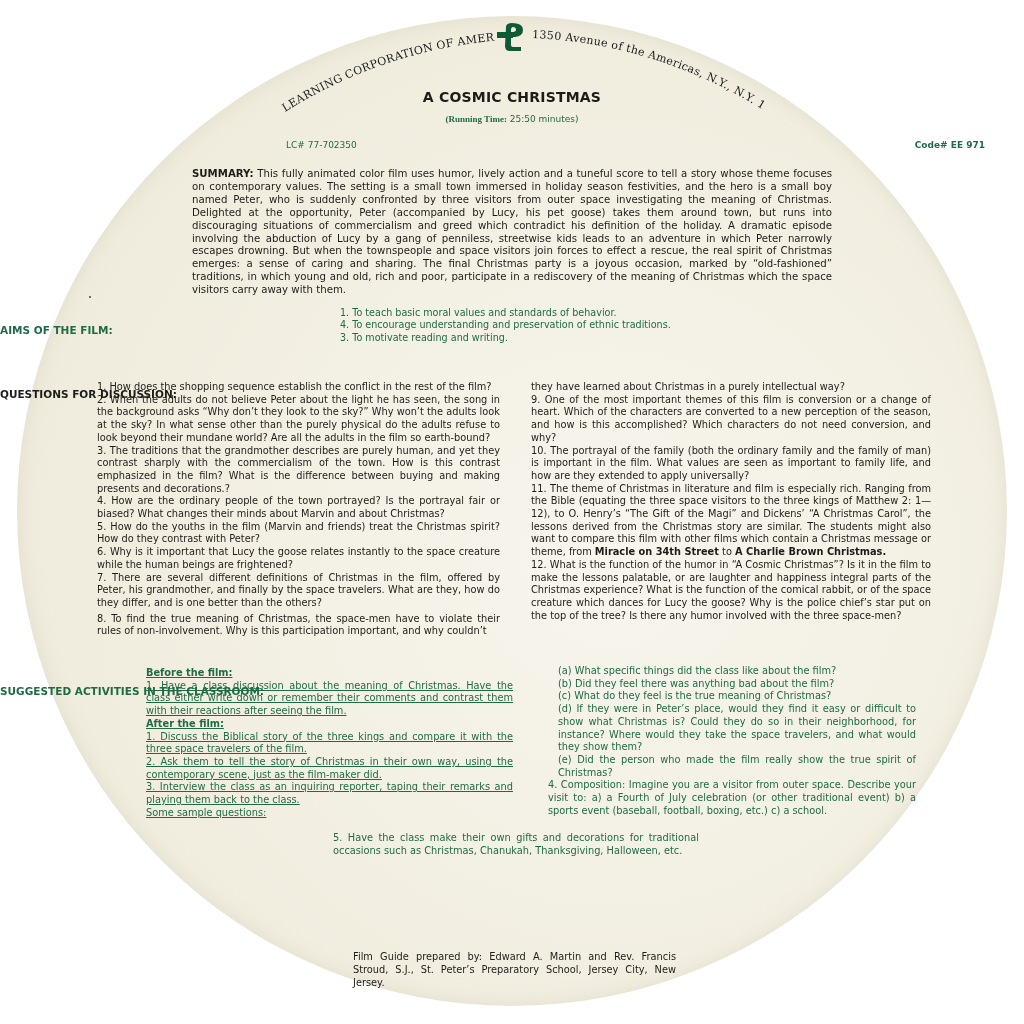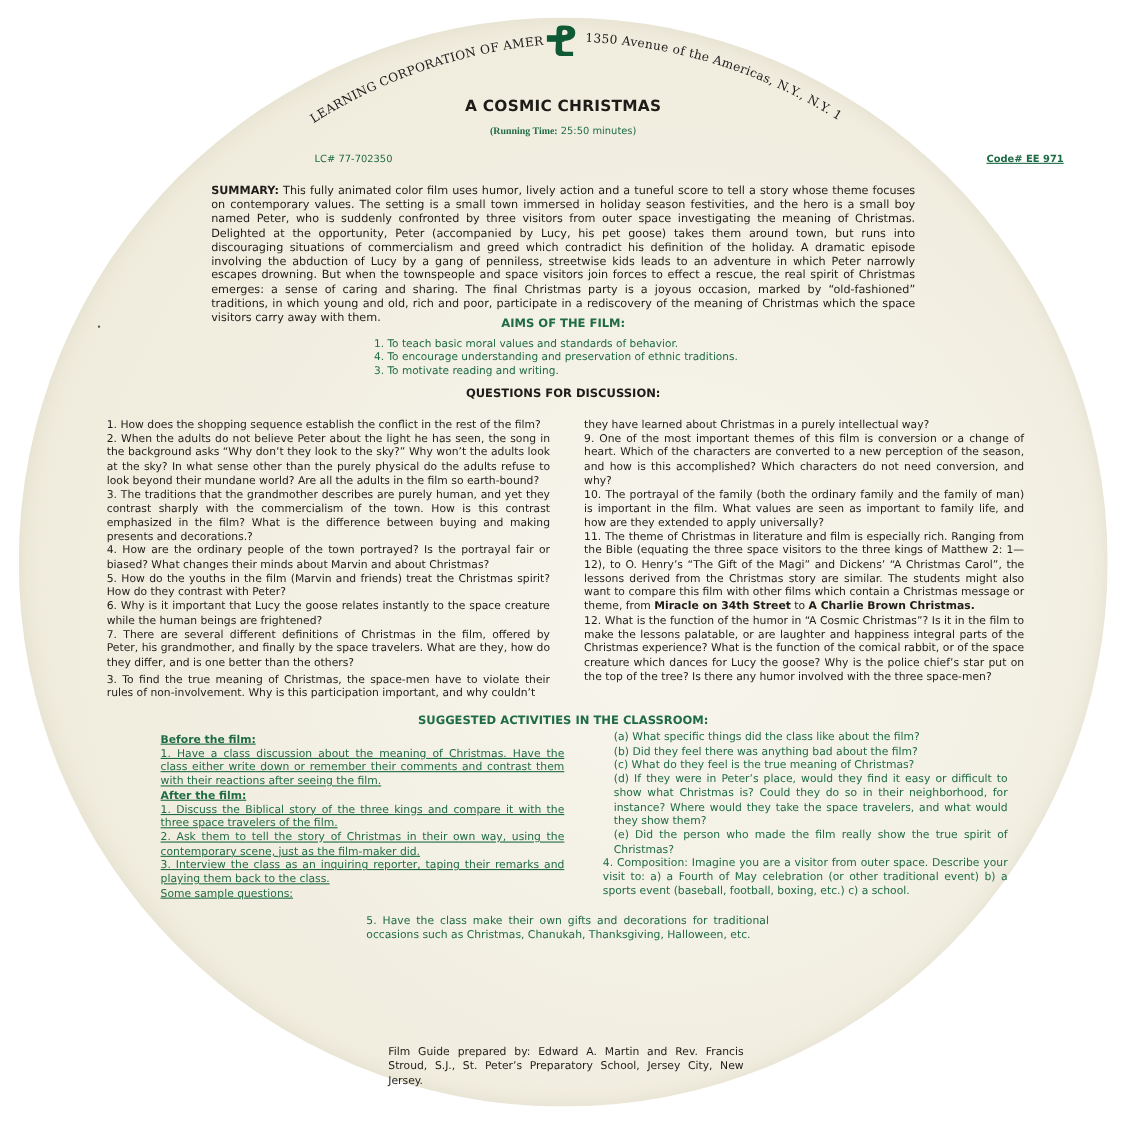"Code# EE 971" .code { right: 57px -> 39px; text-decoration: underline -> none }
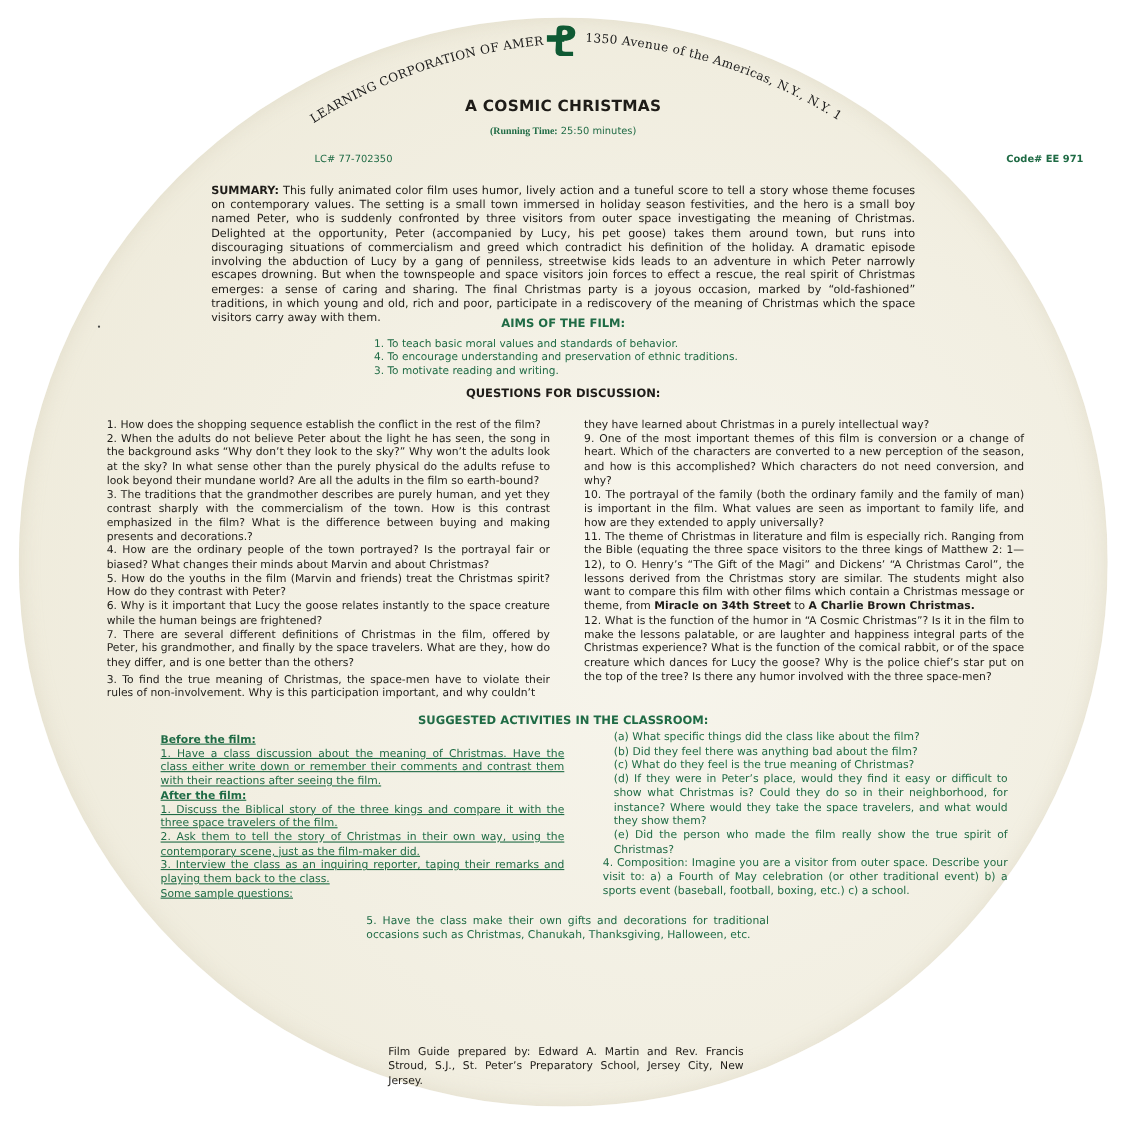"AIMS OF THE FILM:" .heading { margin-top: none -> 36px; text-align: center -> left }
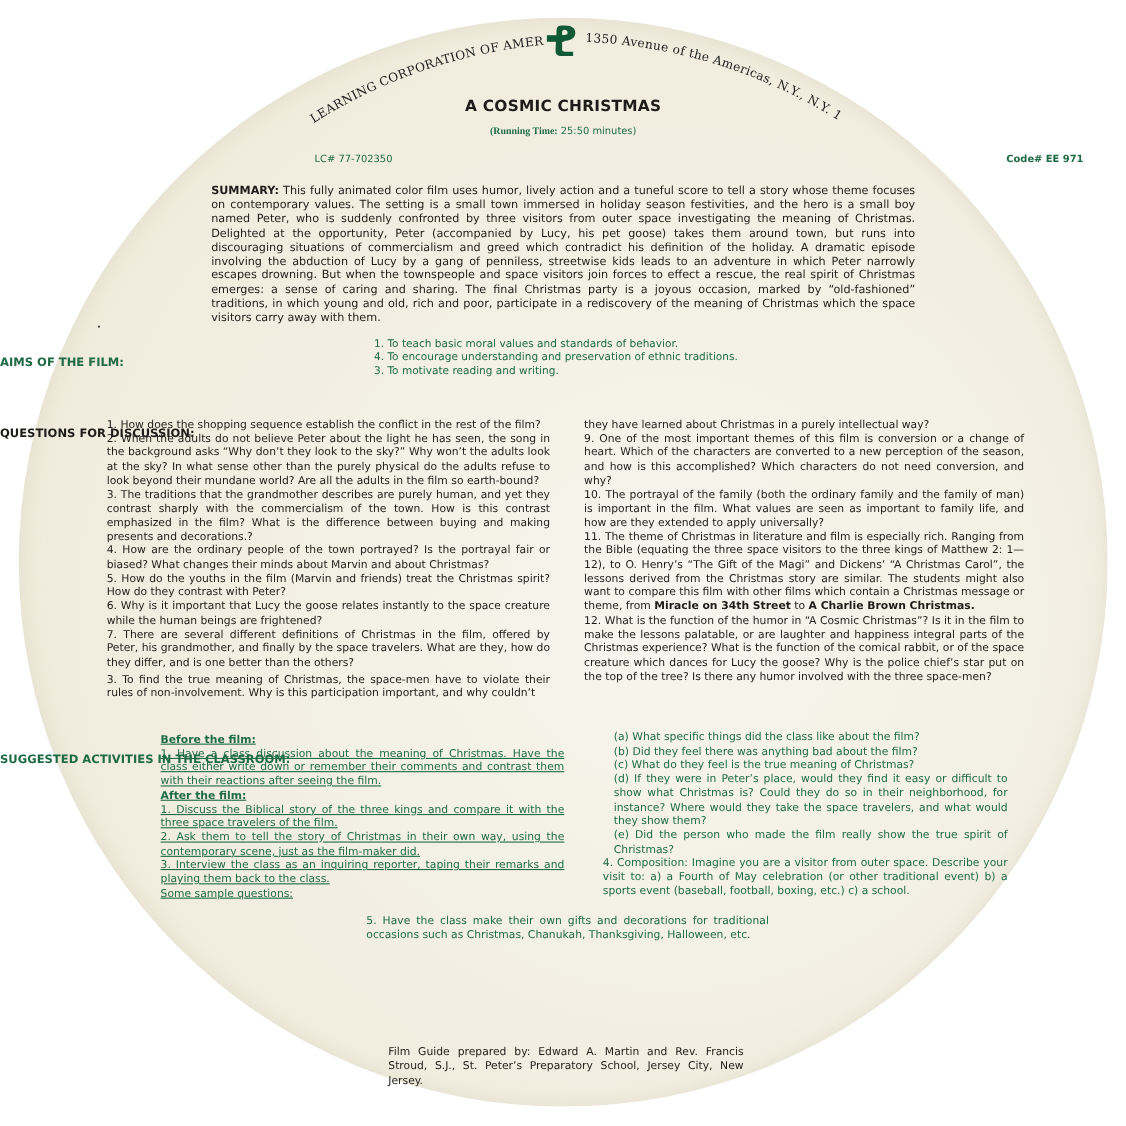"3. To find the true" p { text: 3 -> 8 }
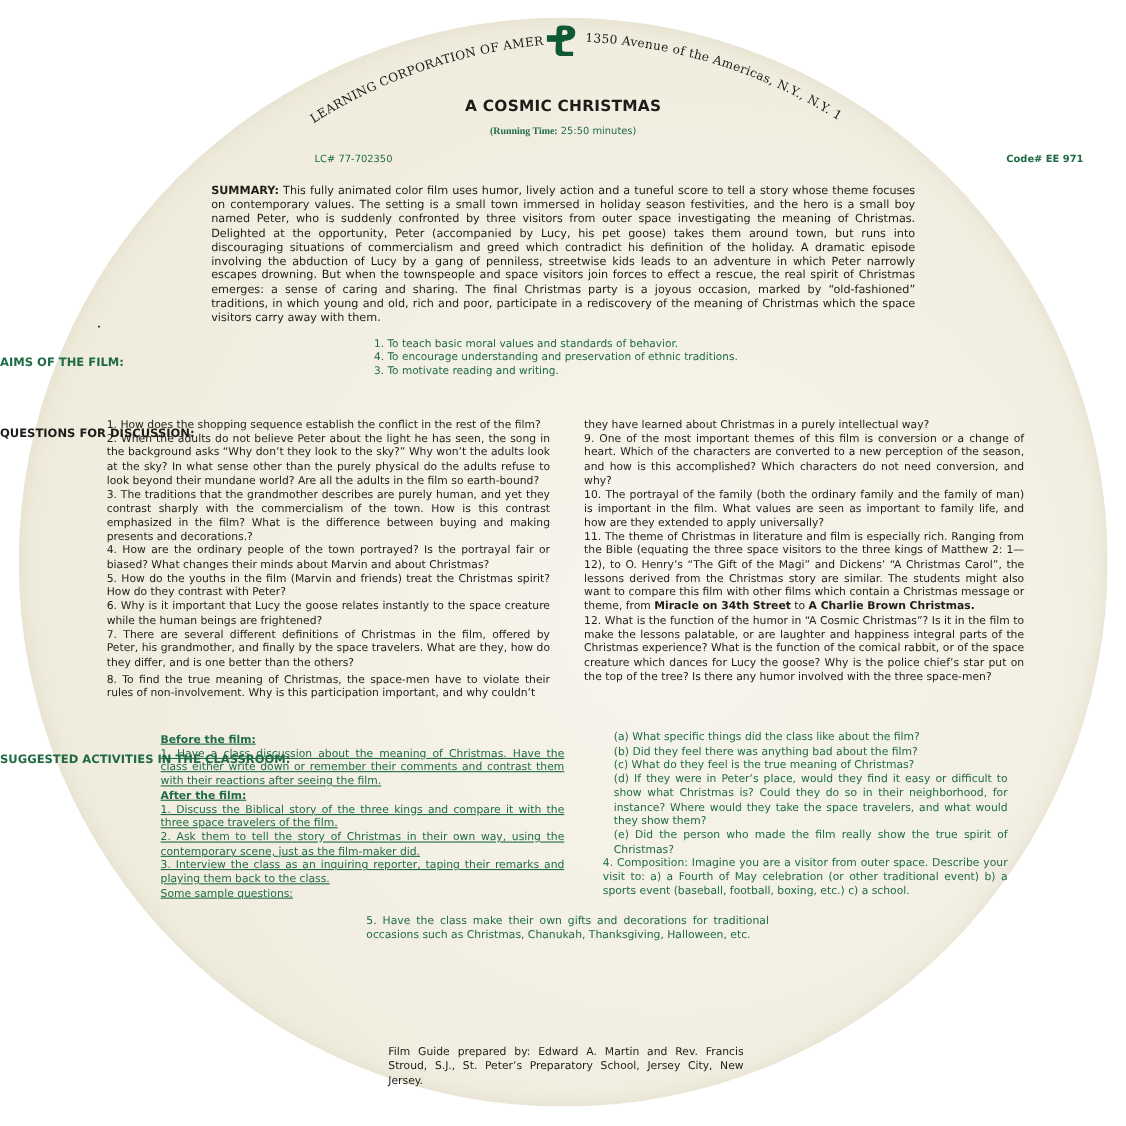"4. Composition: Imagine you are" p { text: May -> July }
